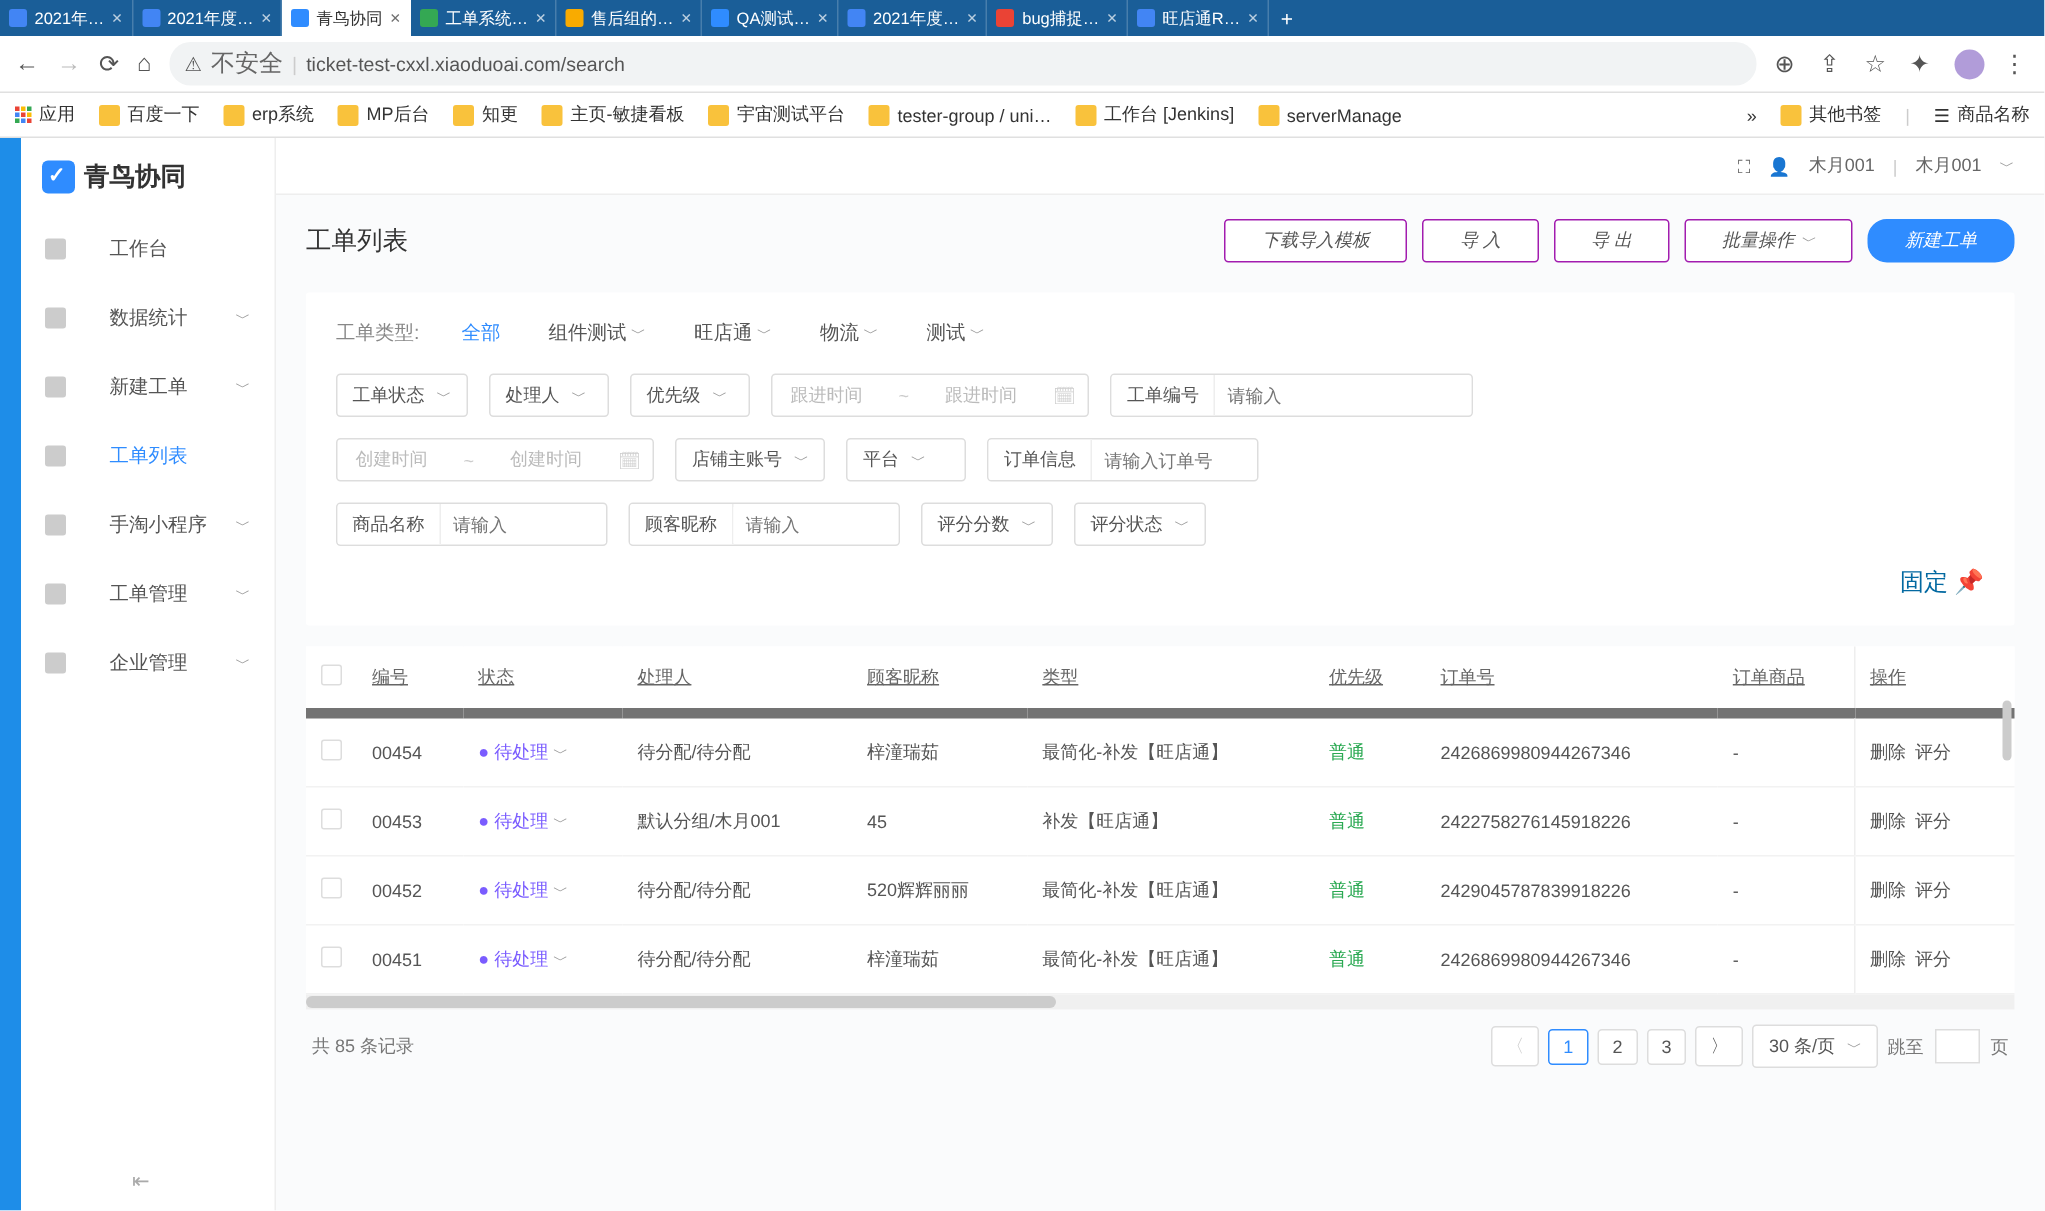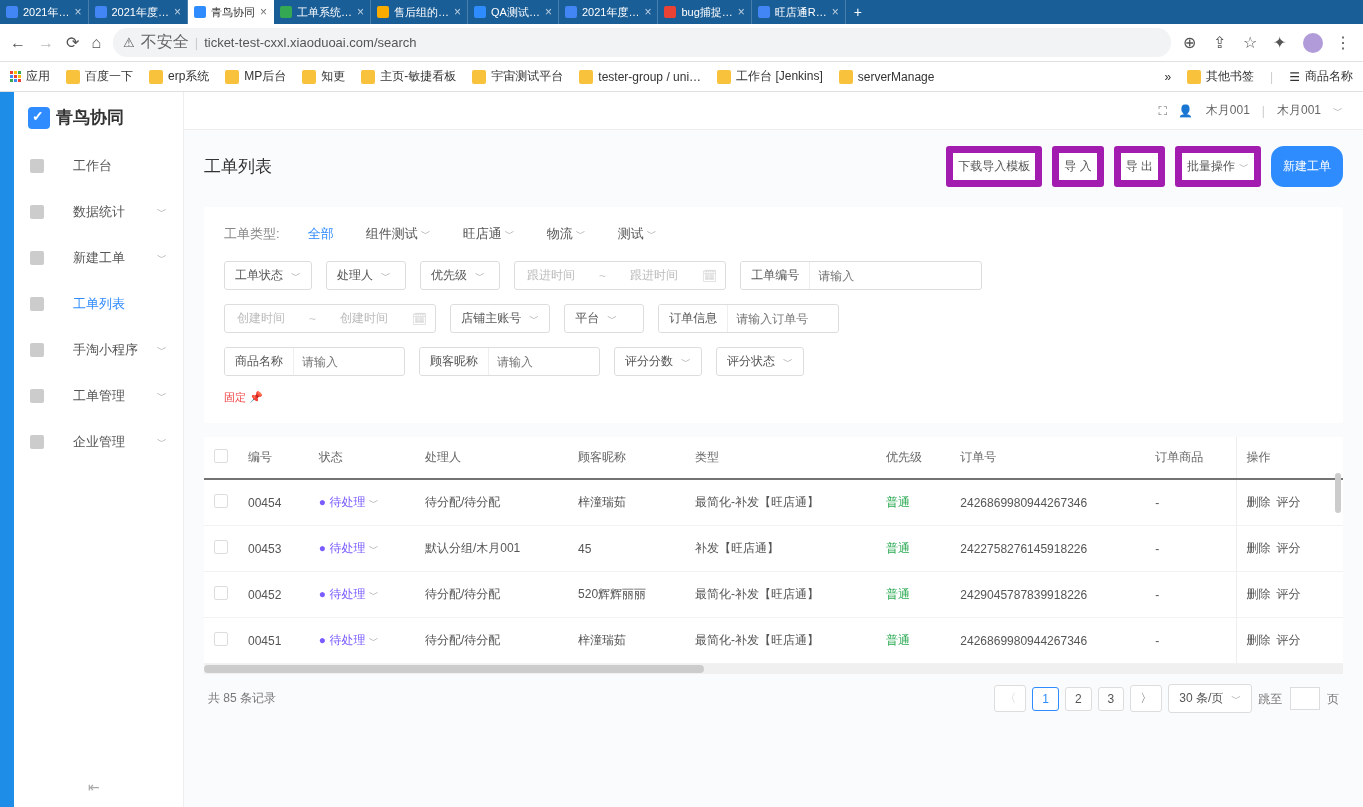"下载导入模板" .btn { border: 7px solid #a21caf -> 1px solid #a21caf; font-style: none -> italic; padding: 5px 5px -> 5px 24px }
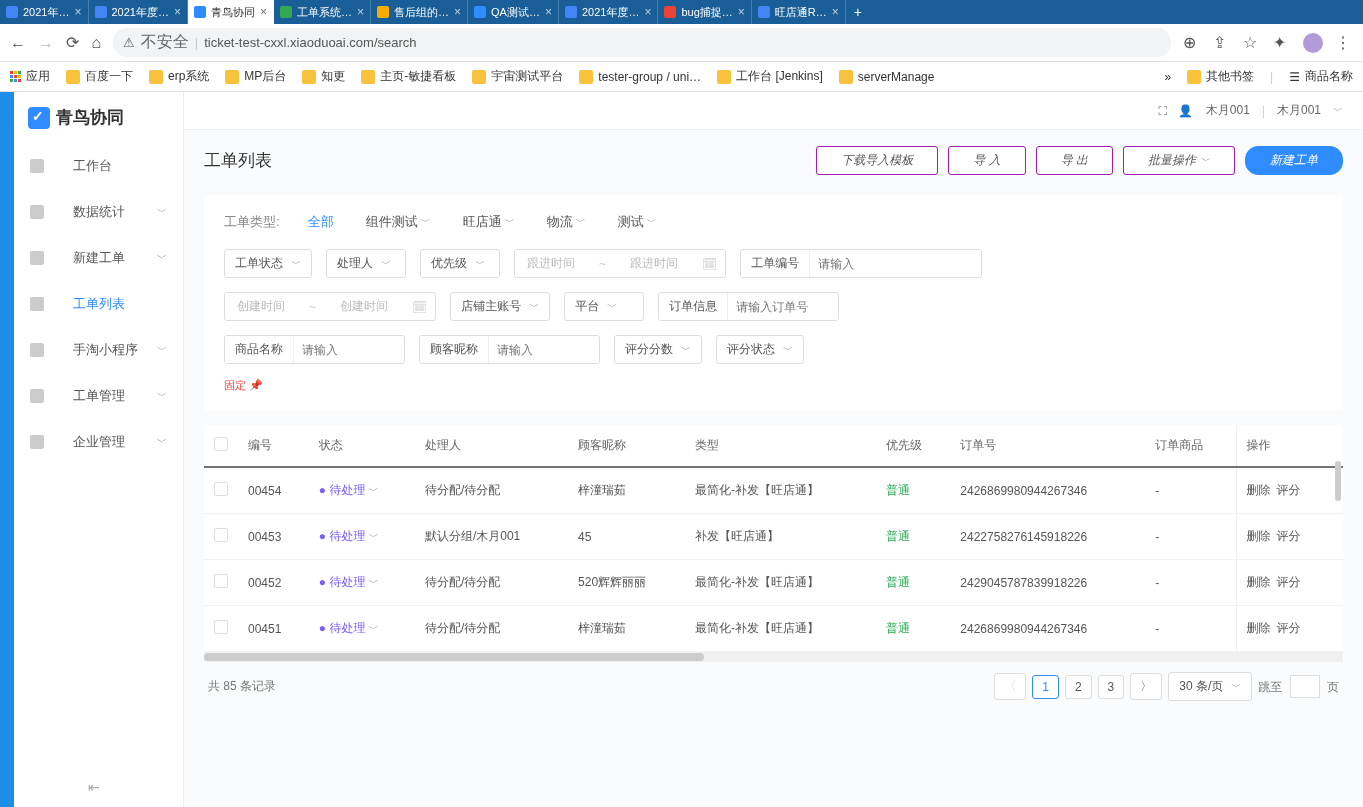"固定 📌" .pin-row { color: #ef4444 -> #0369a1; font-size: 11px -> 16px; text-align: none -> right }
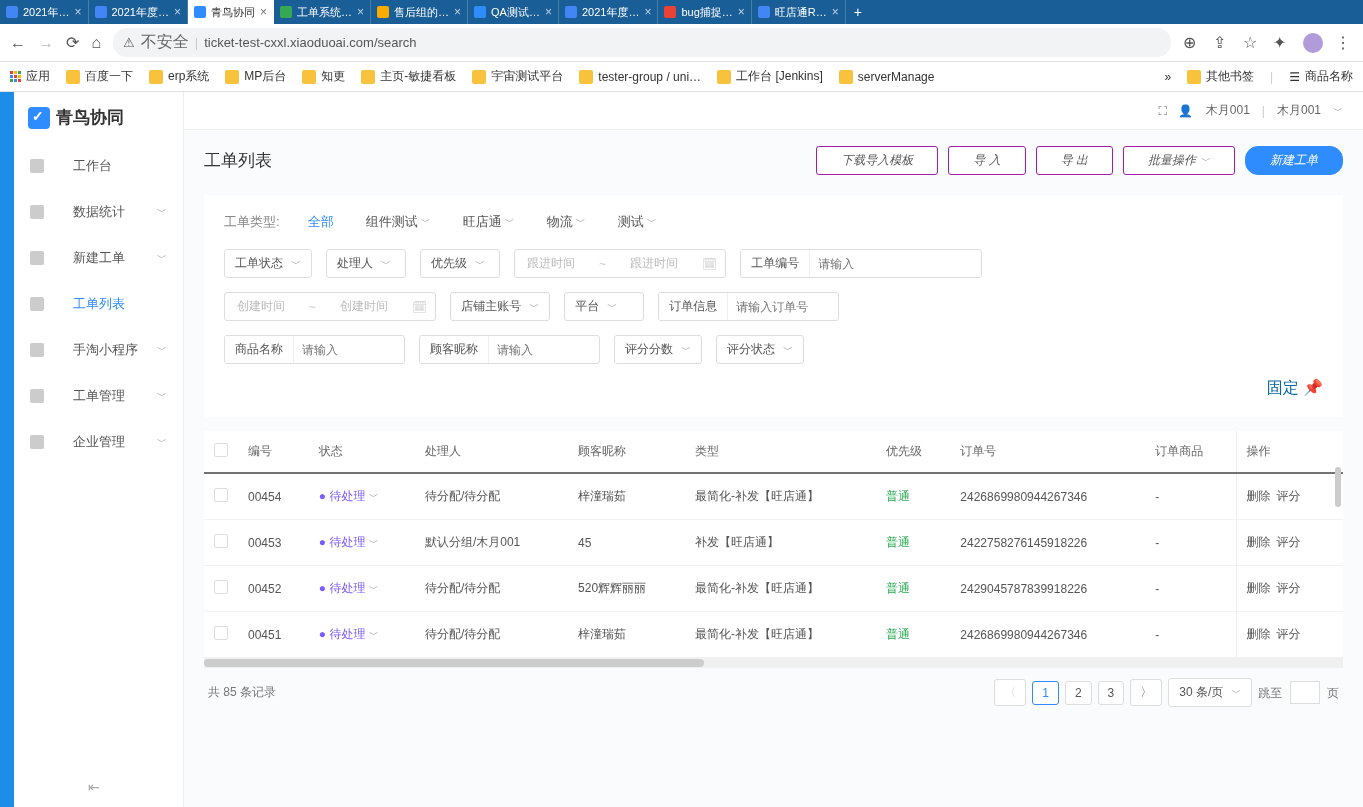"编号" thead th { border-bottom: 2px solid #737373 -> 7px solid #737373; text-decoration: none -> underline }
